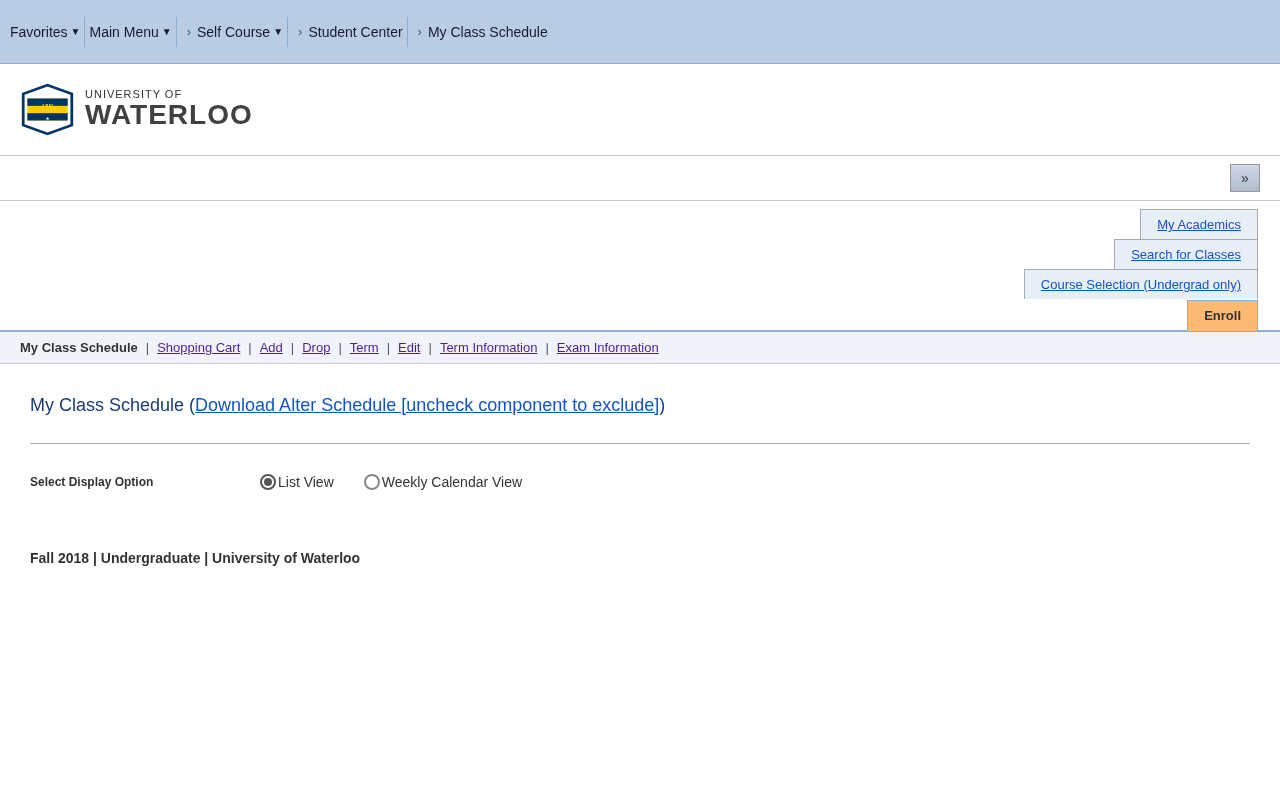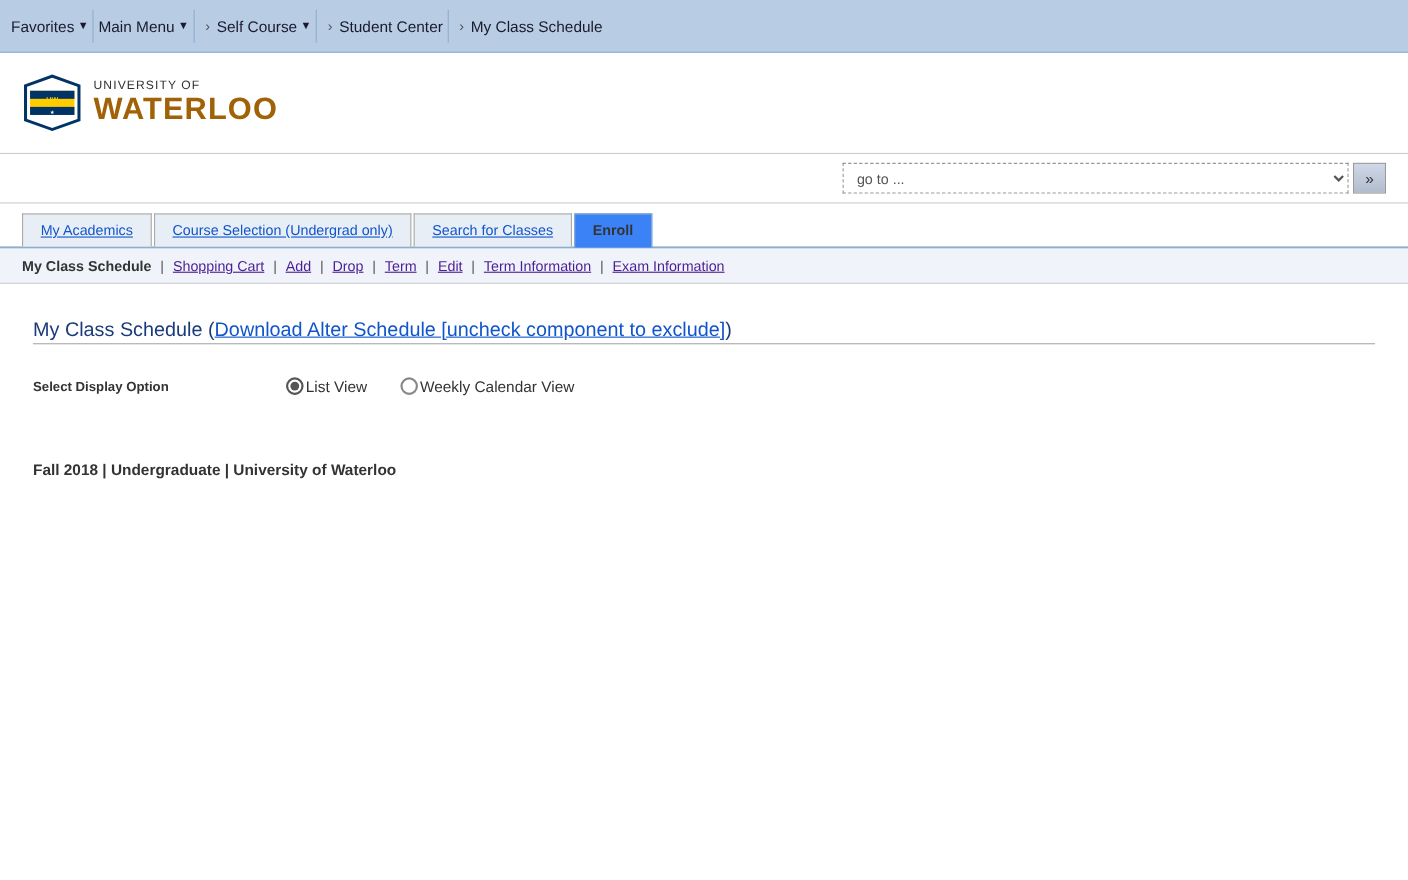"Favorites" #top-nav { height: 48px -> 64px }
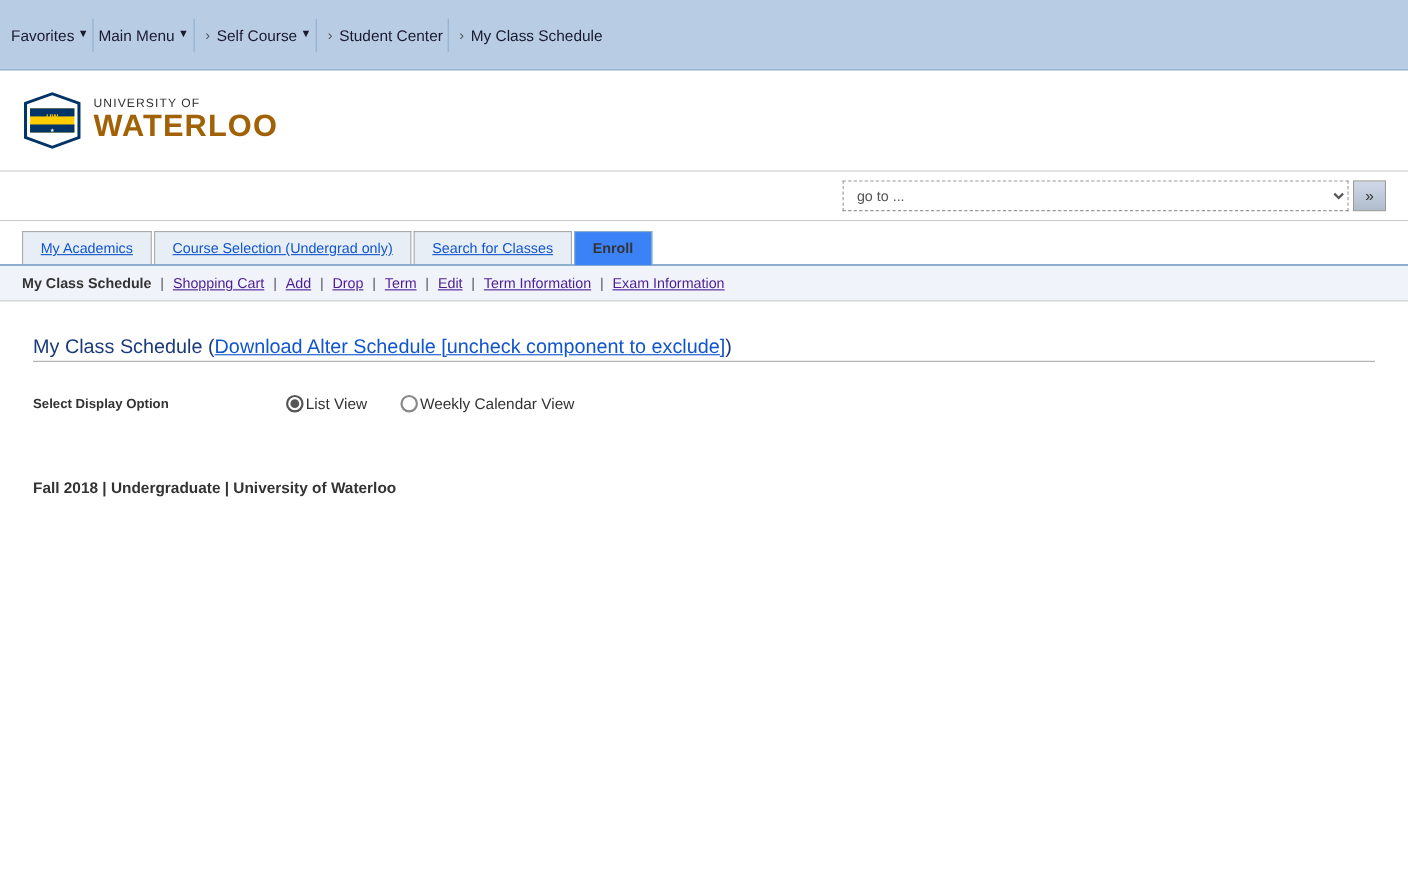"WATERLOO" #logo-waterloo { color: #a16207 -> #404040 }
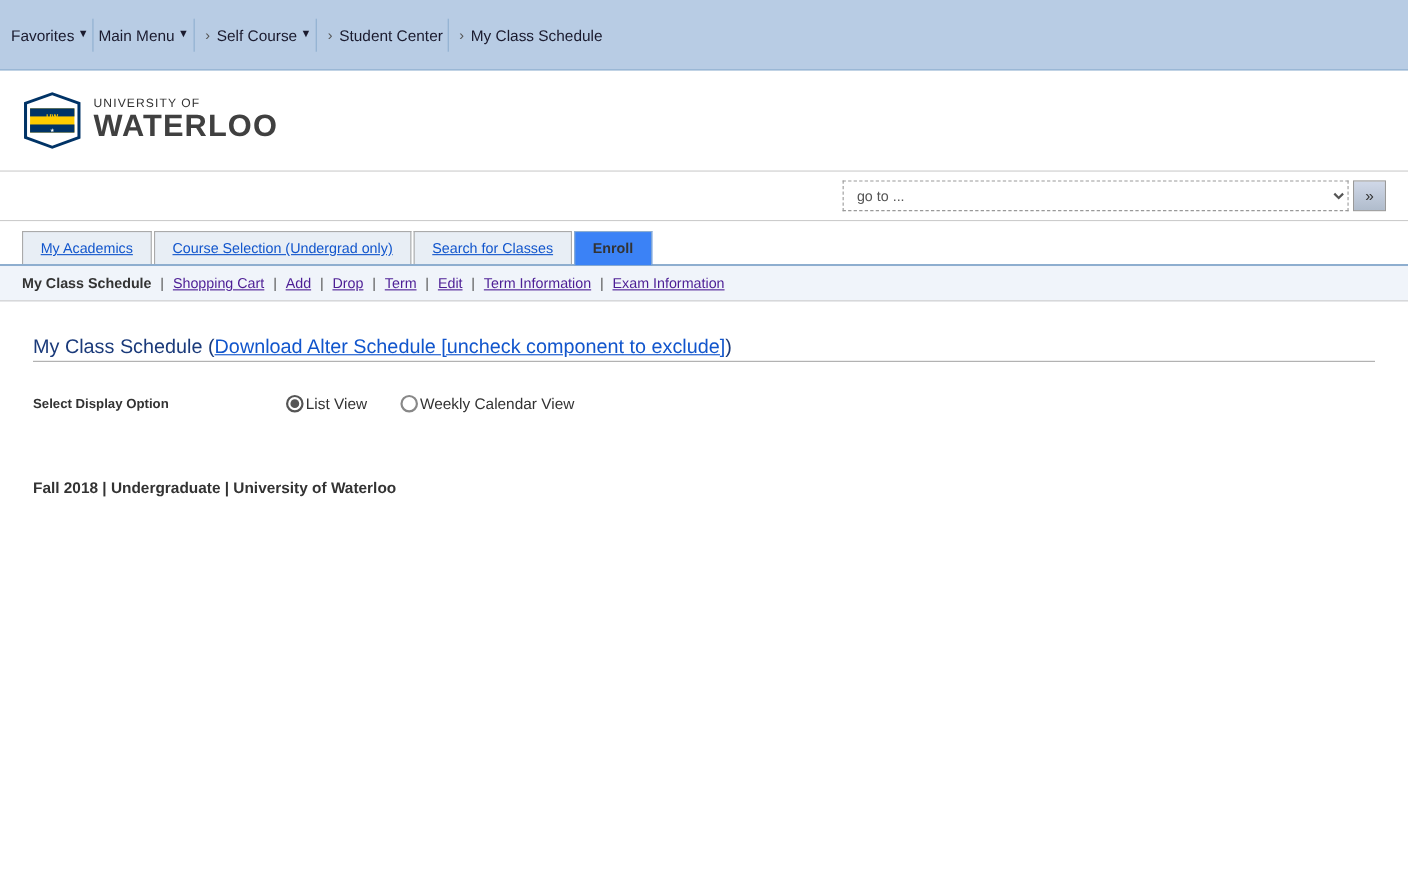"go to ..." select { html: <select> <option>go to ...</option> </select> -> none }
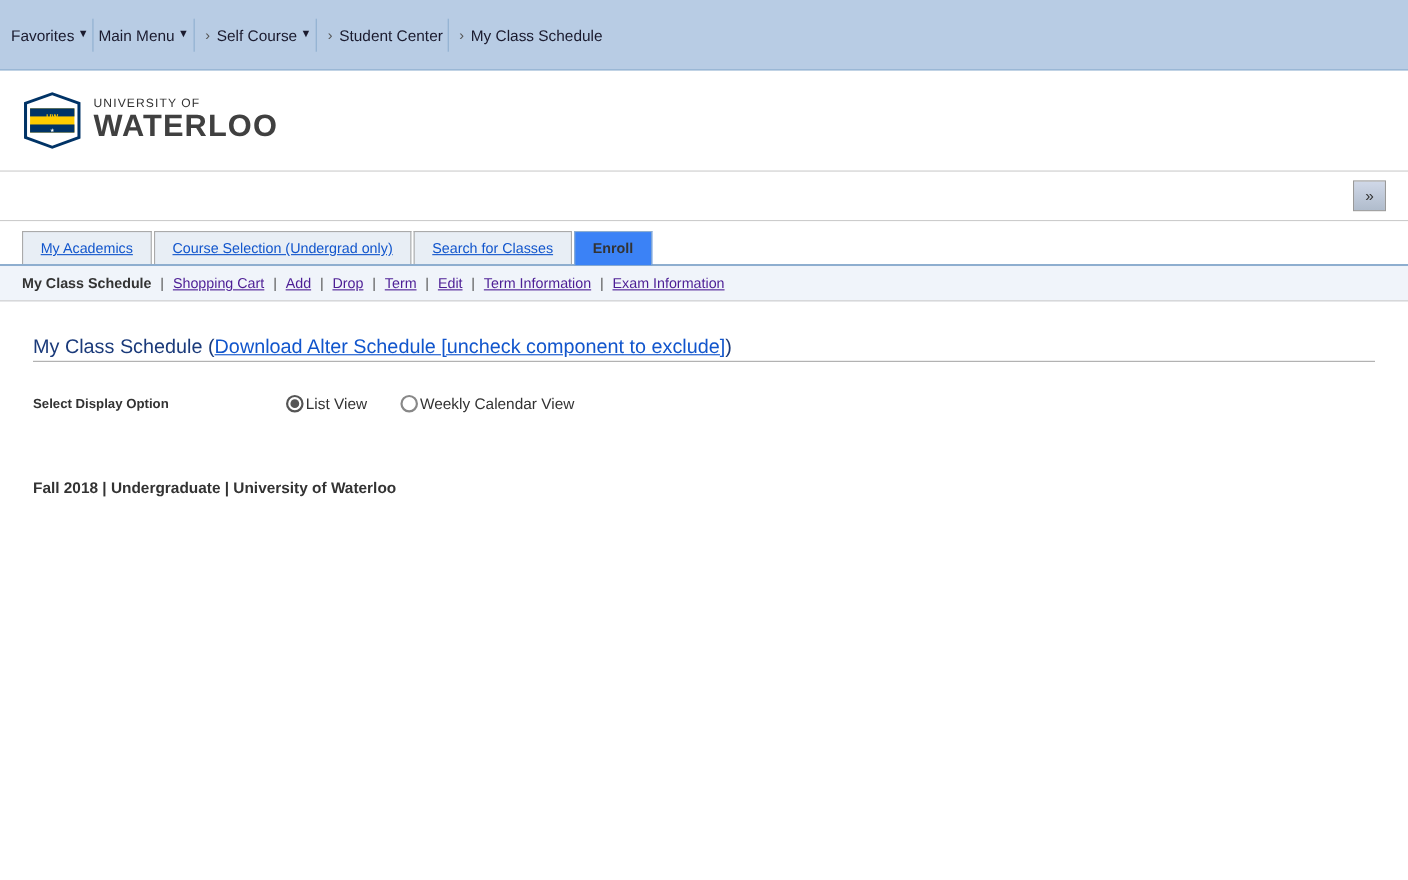"My Academics" #tabs-row { flex-direction: none -> column }
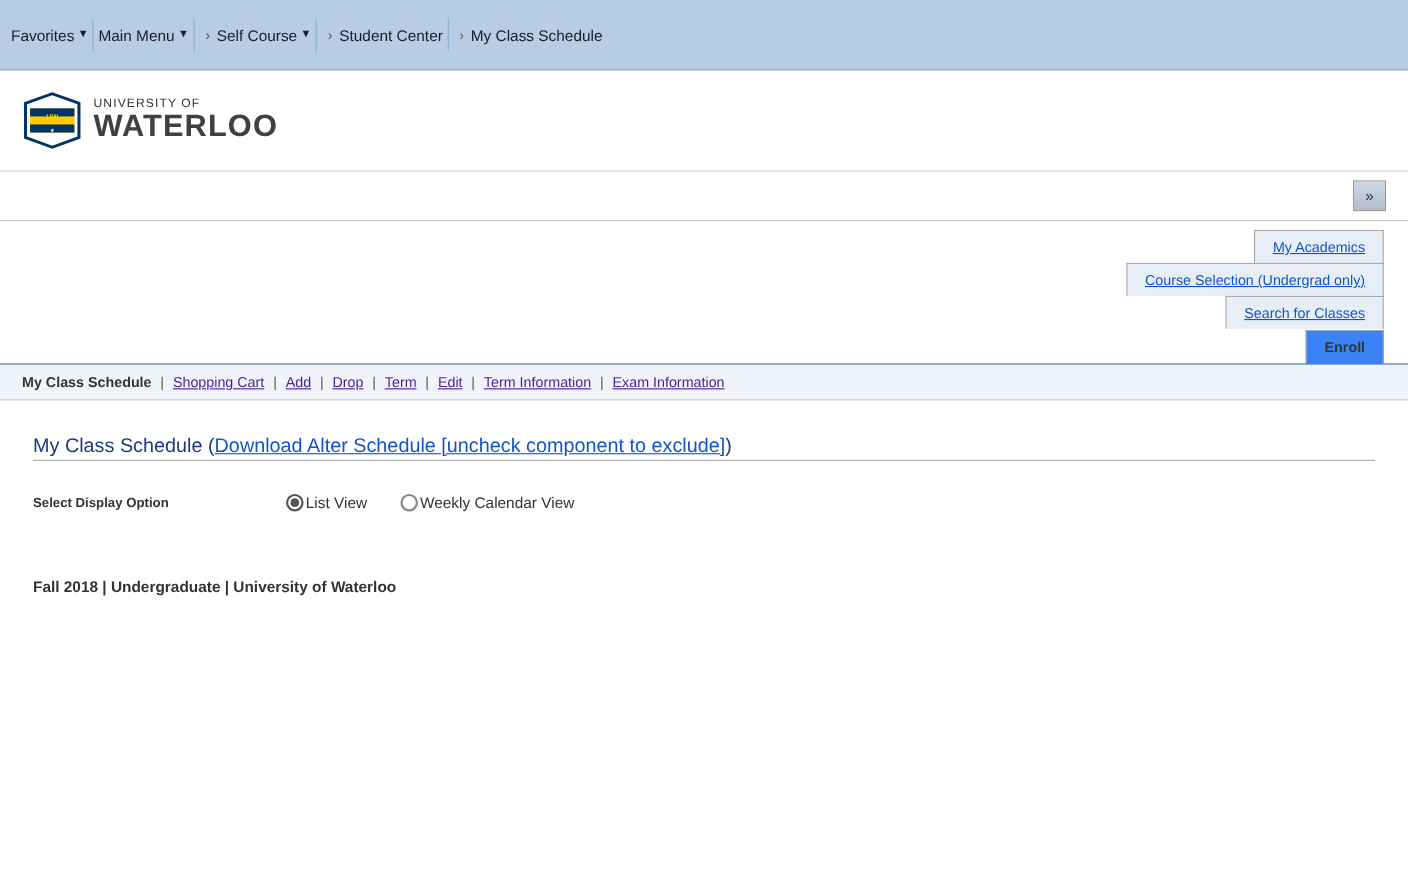"Course Selection (Undergrad only)" div.tab-item { order: before "Search for Classes" -> after "Search for Classes" }
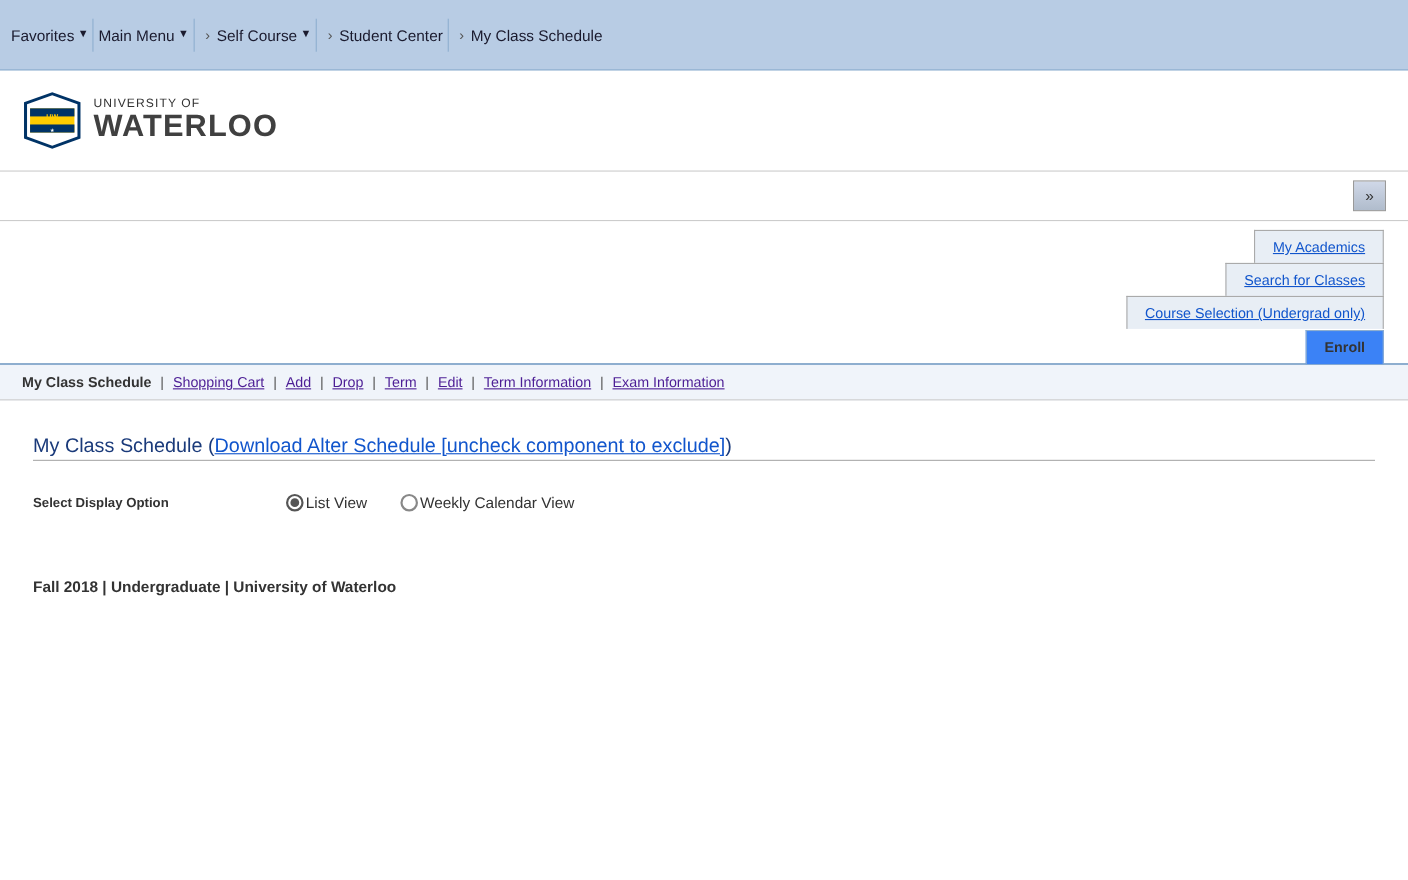"Enroll" .tab-item.active { background: #3b82f6 -> #fdba74 }
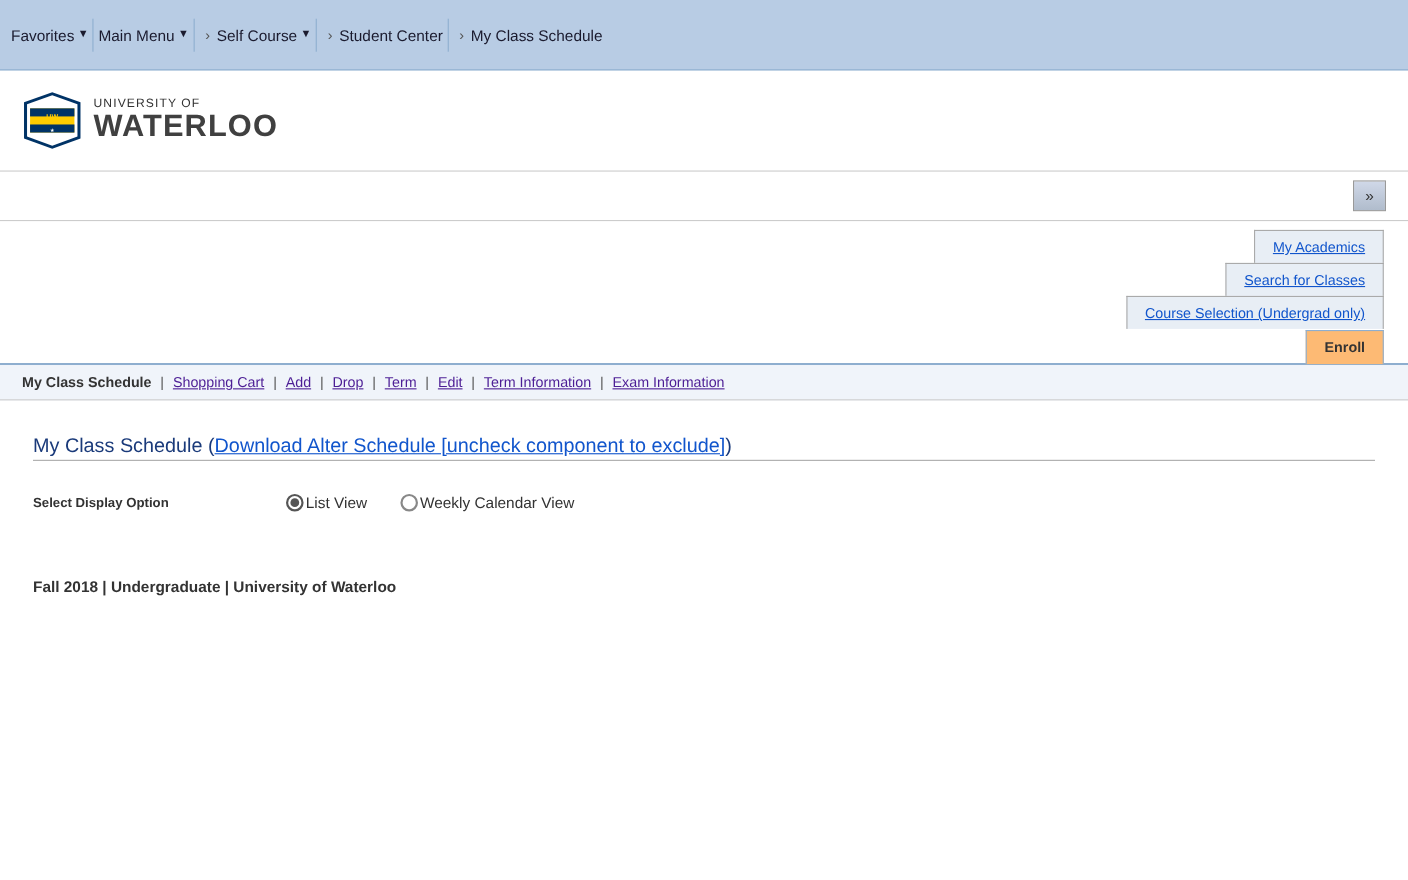"My Class Schedule (Download Alter" #page-heading { margin-bottom: 1px -> 26px }
